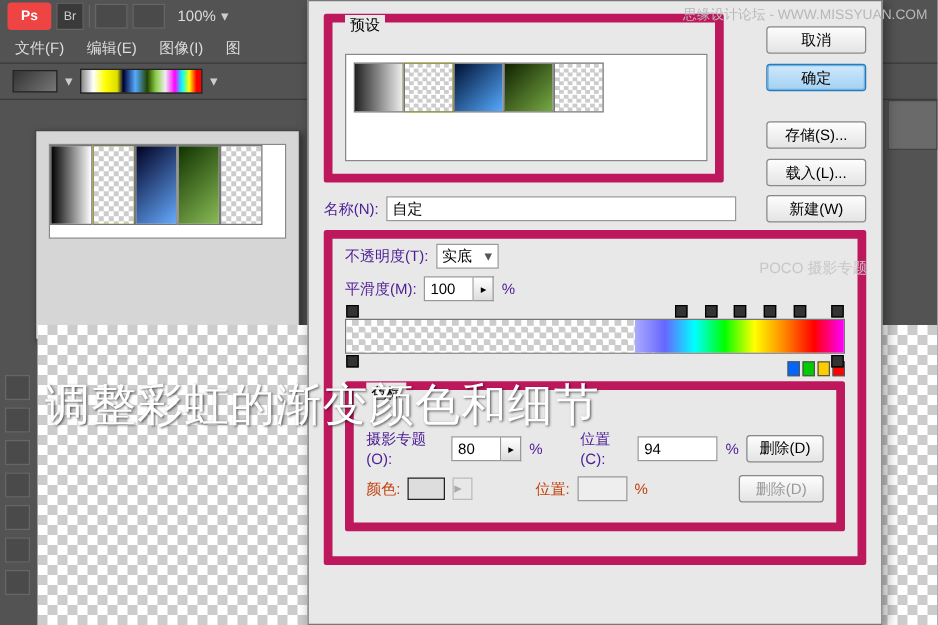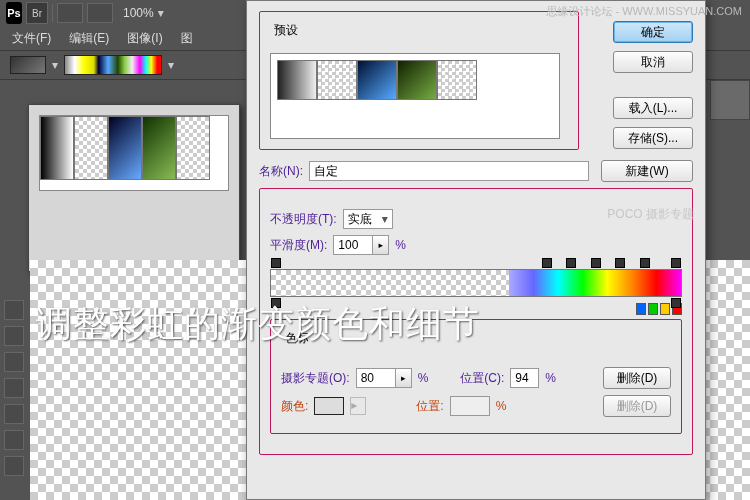"Ps" .ps-icon { background: #000000 -> #ef4444; width: 16px -> 35px }
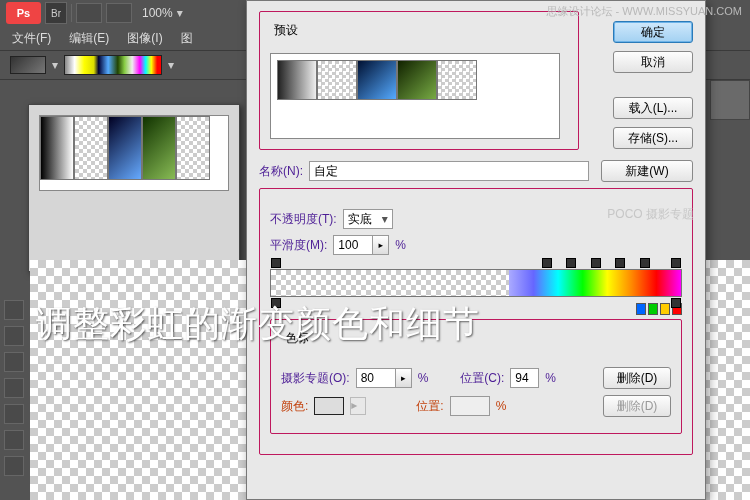"预设" .fieldset { border: 1px solid #be185d -> 7px solid #be185d; padding: 24px 10px 10px -> 8px 10px 10px }
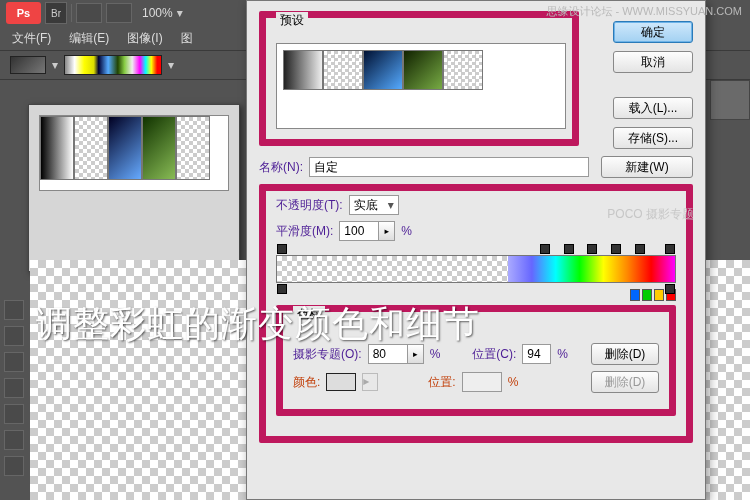"确定" div.btn { order: before "取消" -> after "取消" }
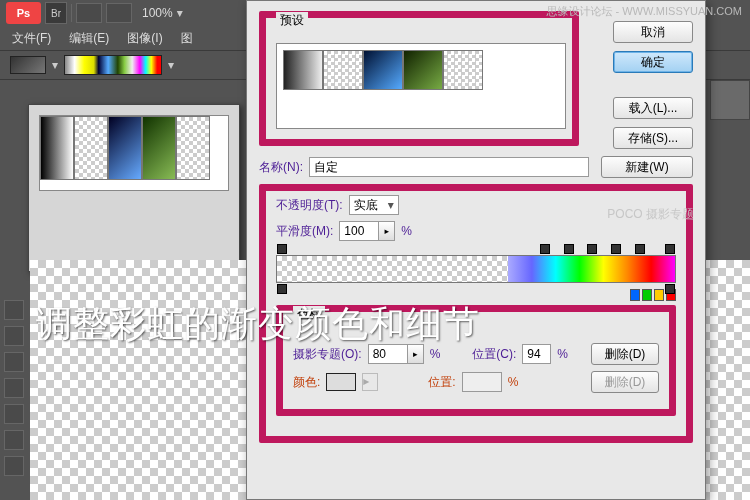"载入(L)..." div.btn { order: before "存储(S)..." -> after "存储(S)..." }
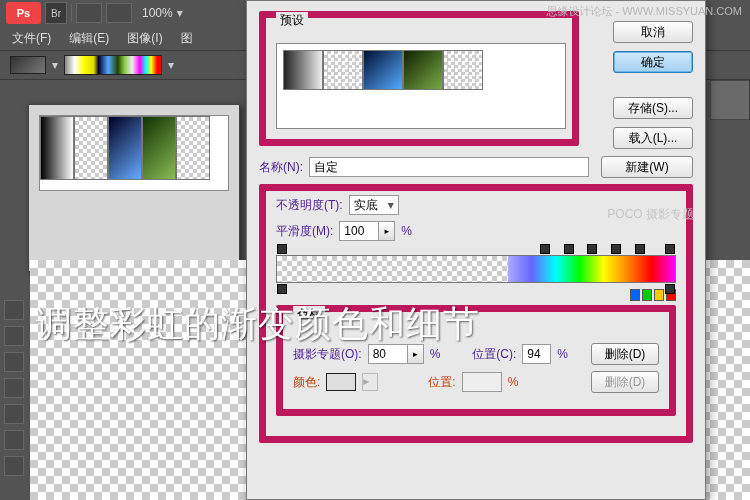"新建(W)" div.btn { width: 92px -> 80px }
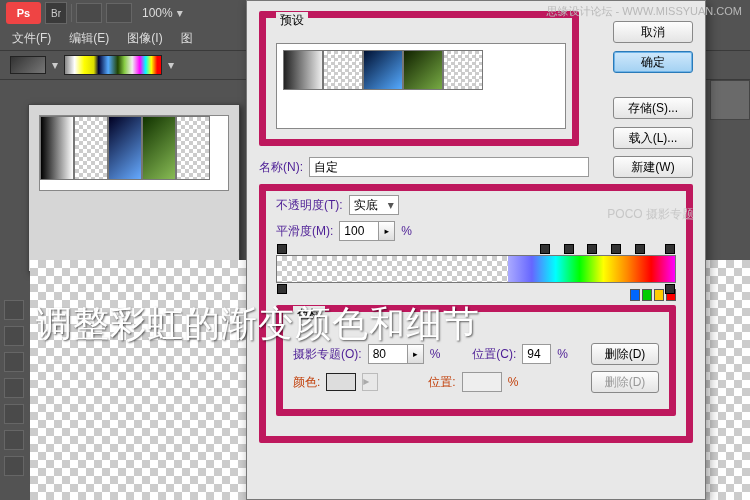"94" input { width: 29px -> 64px }
